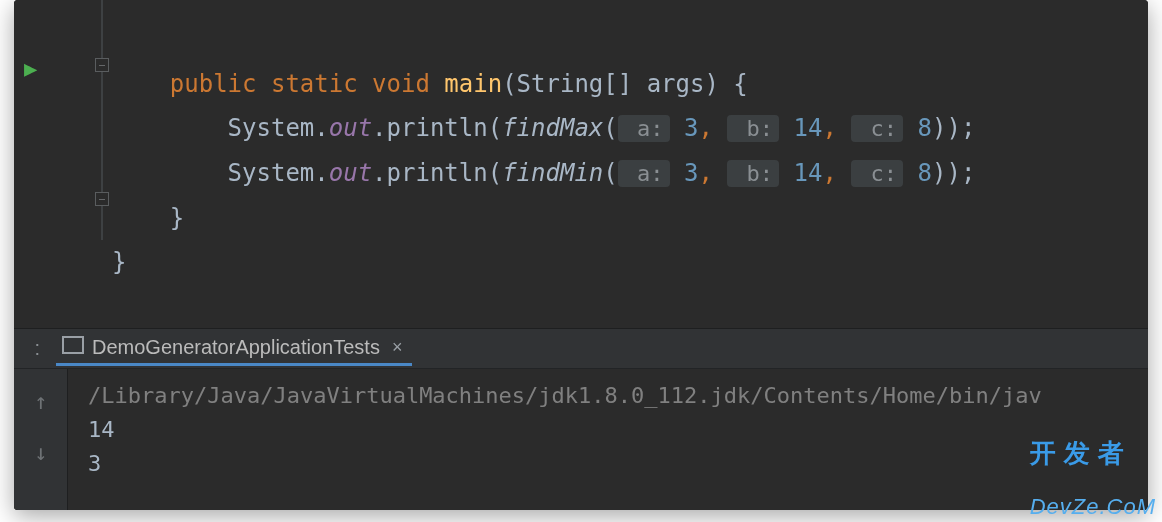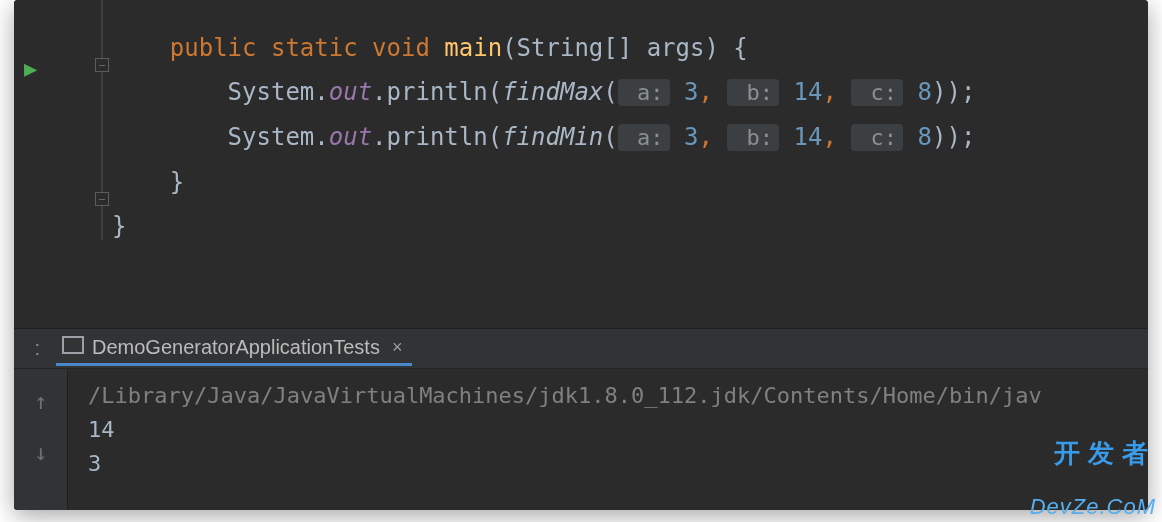"public static void main(String[] args)" .code { padding-top: 26px -> 62px }
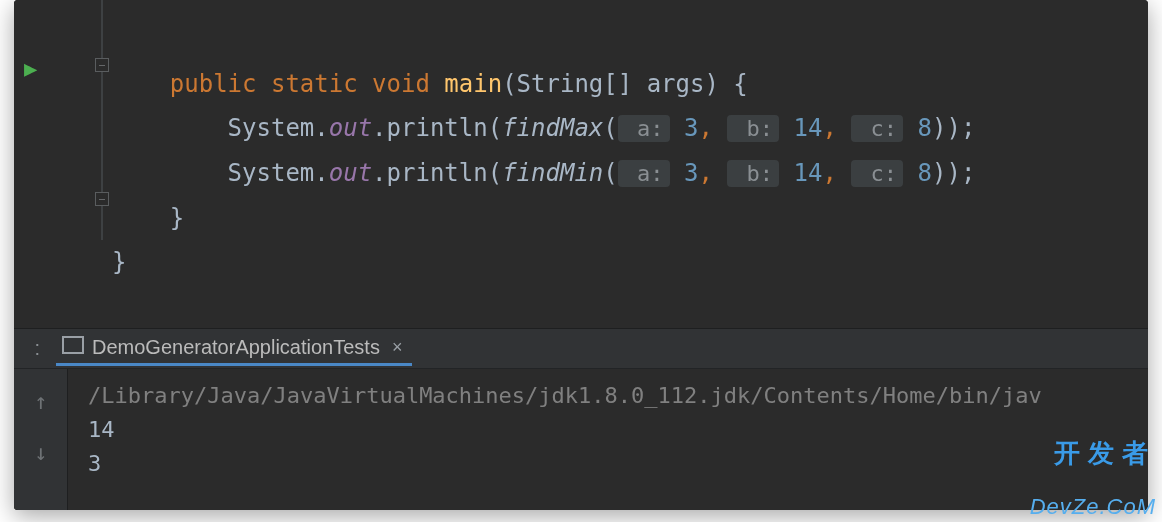"开发者" .watermark { text-align: right -> none }
